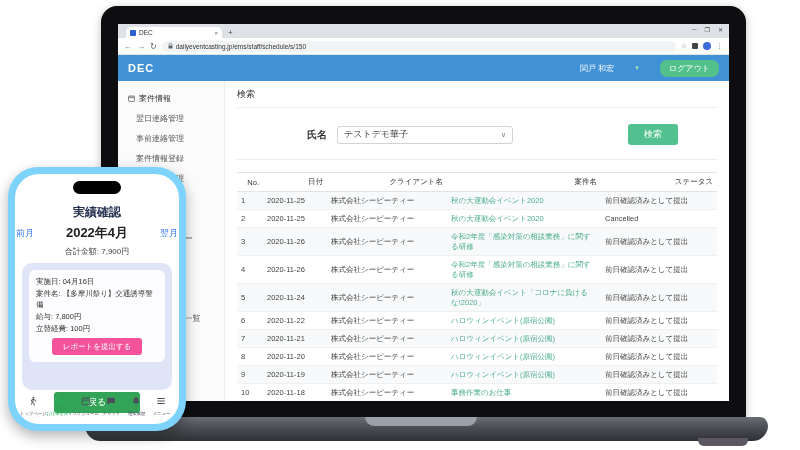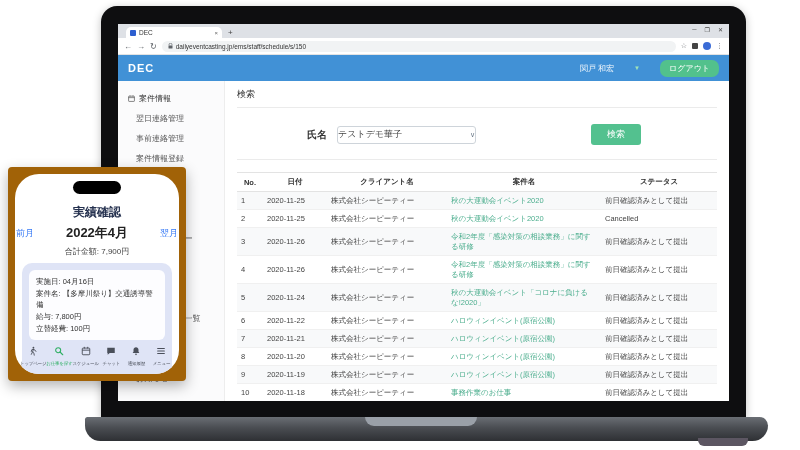"テストデモ華子" .select { padding: 0 0 -> 0 6px; width: 139px -> 176px }
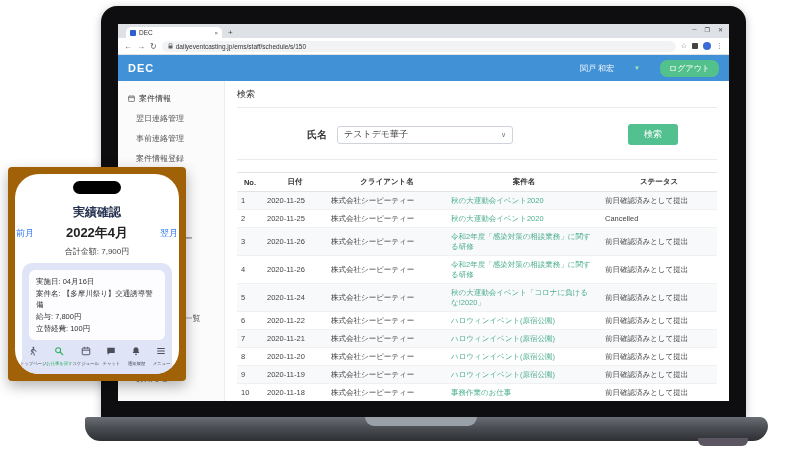"No." th { font-weight: bold -> normal; text-align: center -> right }
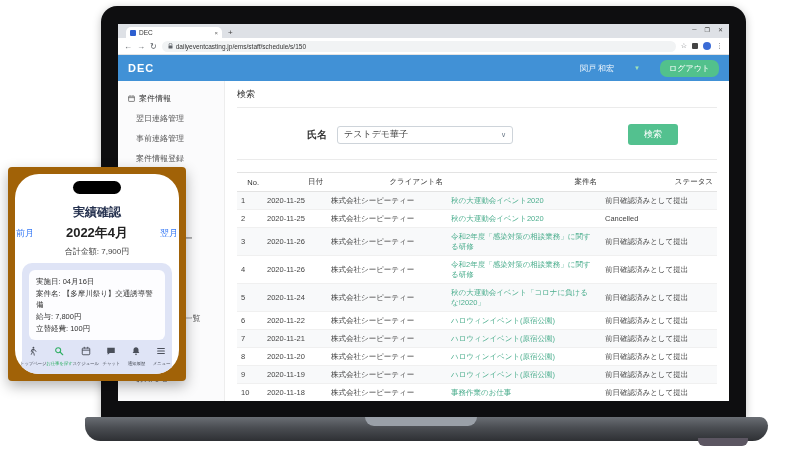"実績確認" .phone { background: #a16207 -> #7dd3fc; border-radius: 4px -> 30px; height: 214px -> 264px }
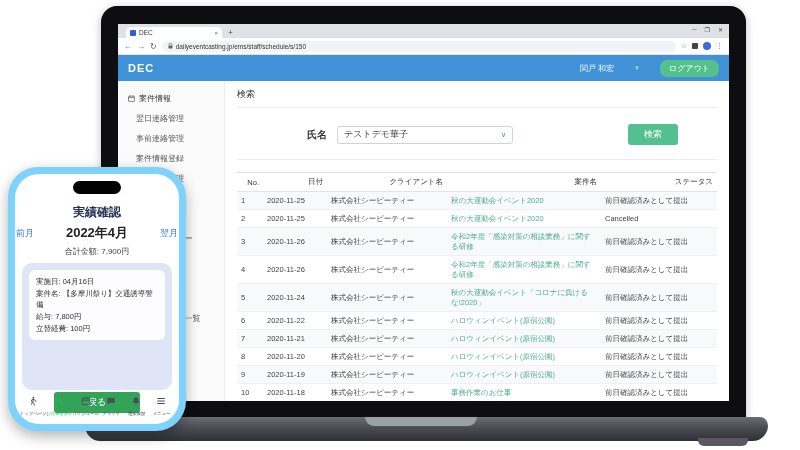"レポートを提出する" button.p-submit { html: none -> <button>レポートを提出する</button> }
